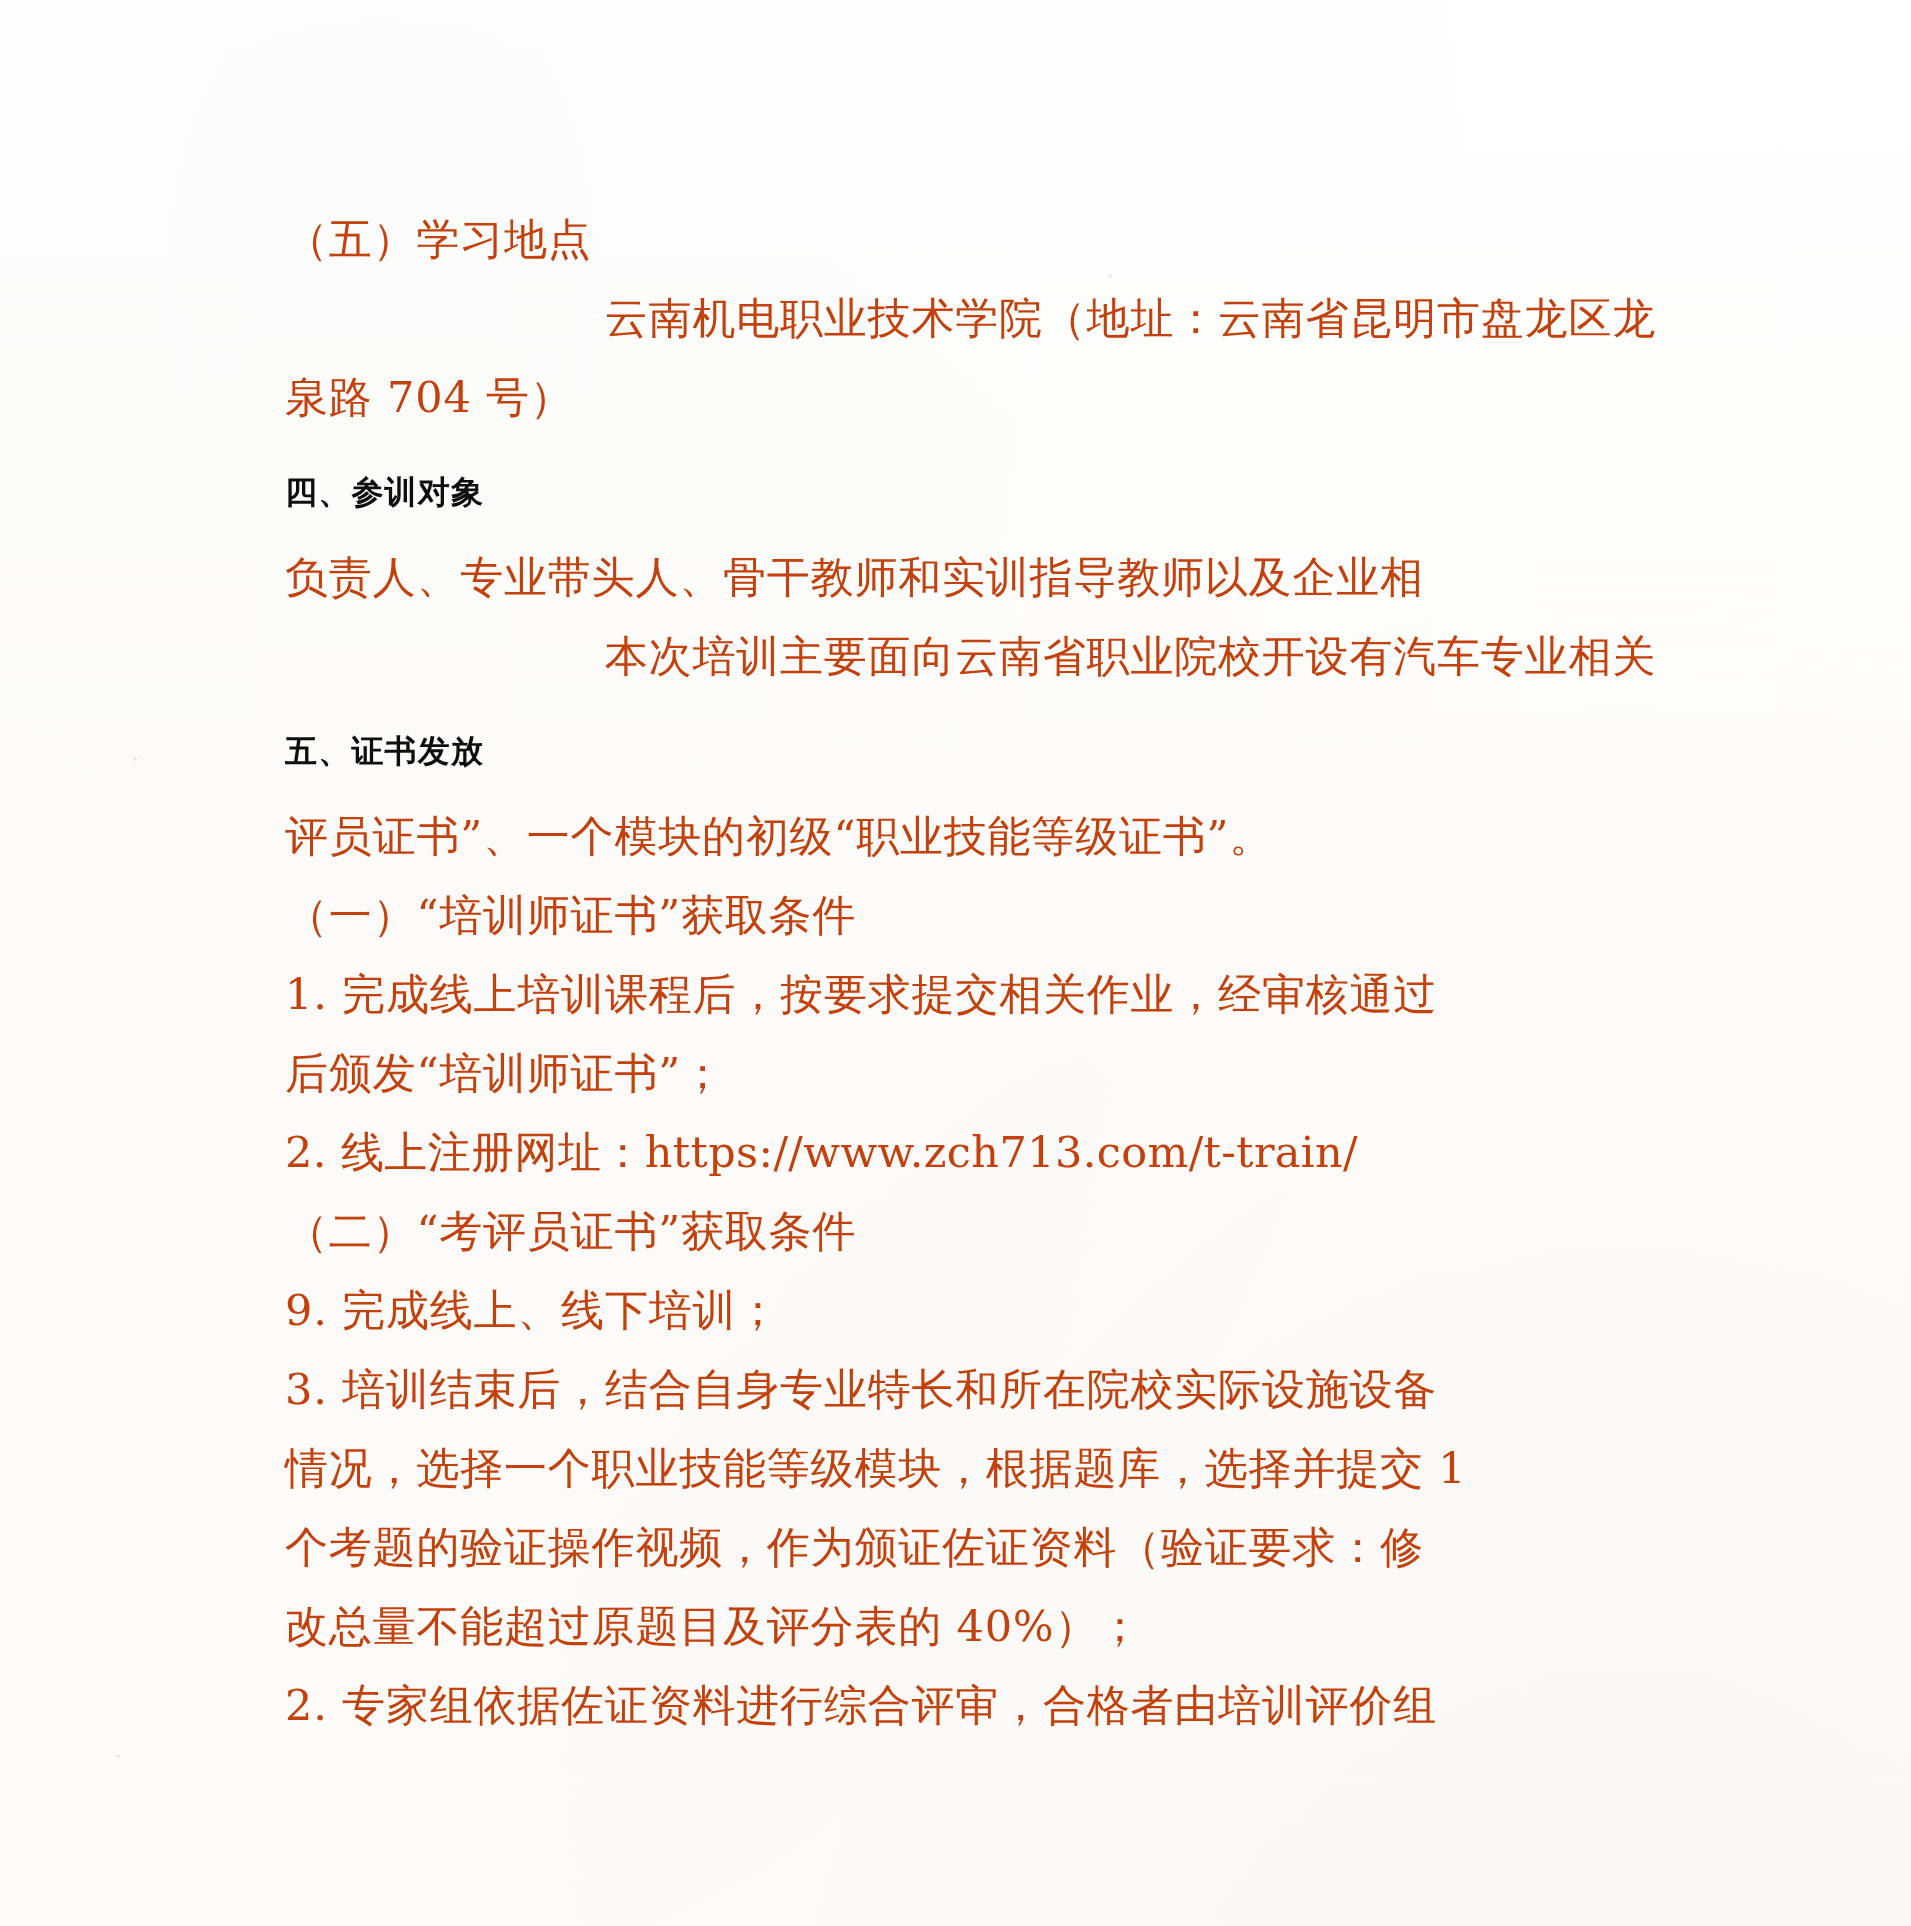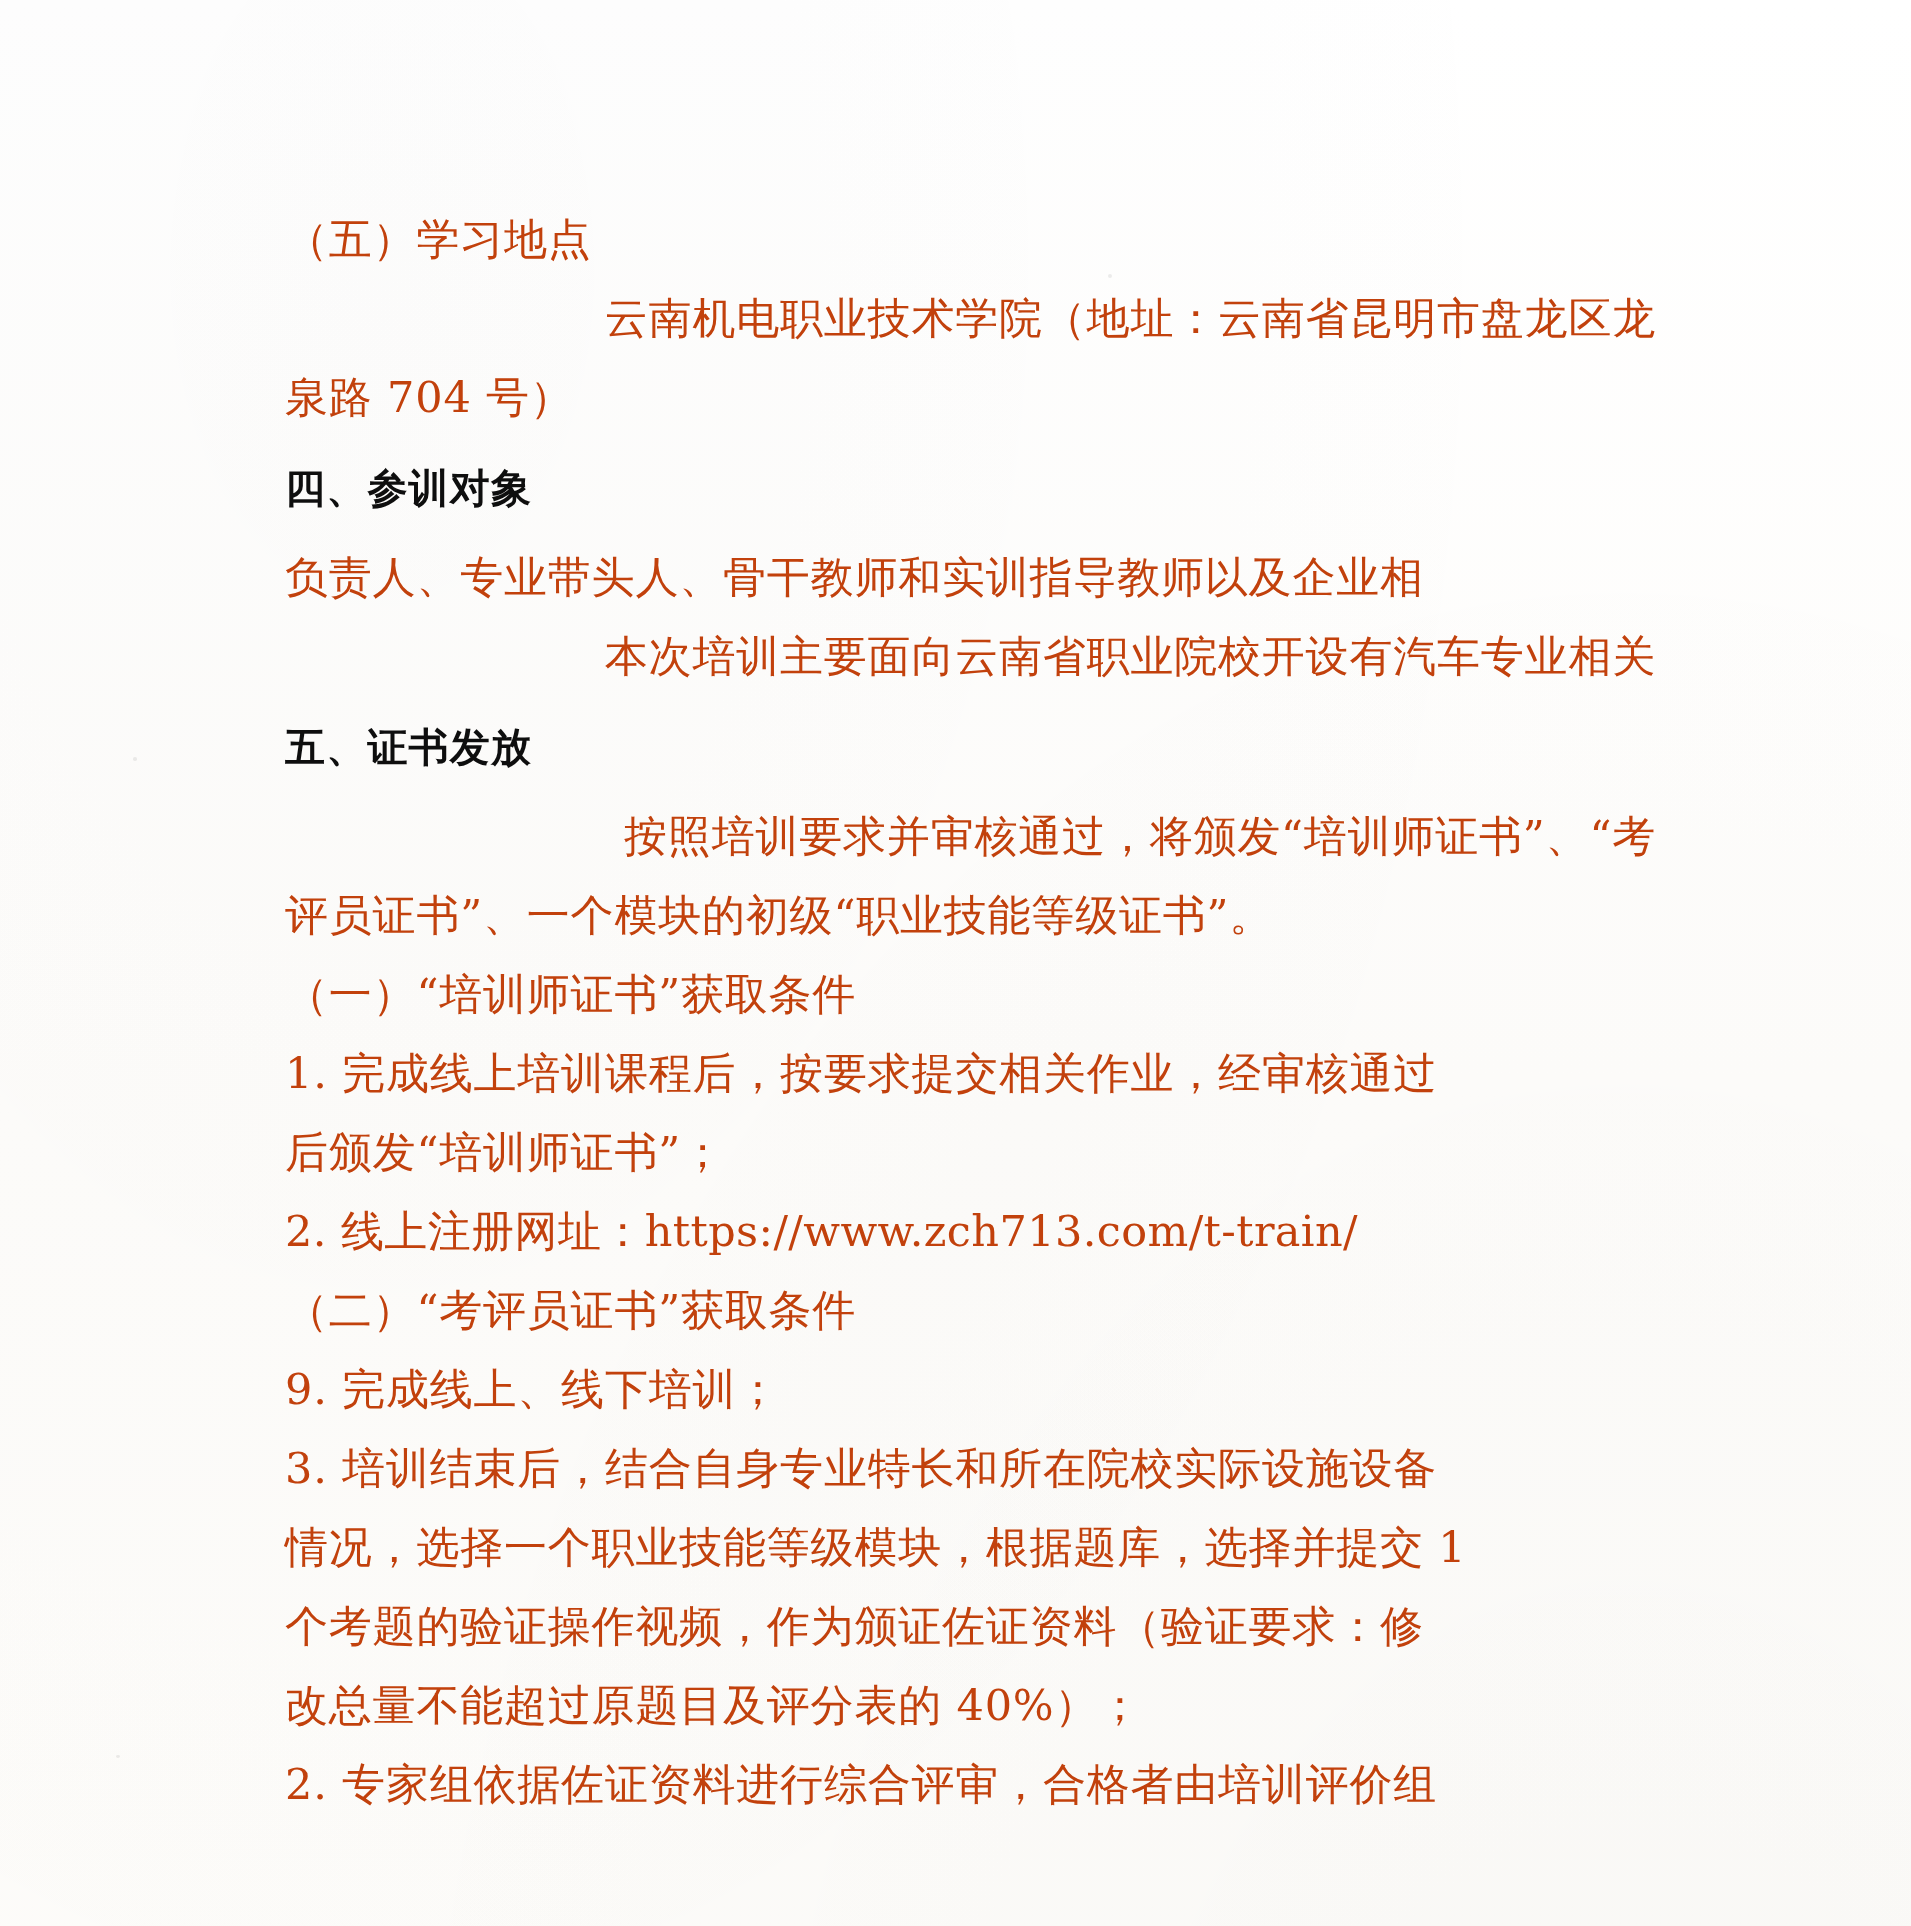"四、参训对象" .heading { font-family: Liberation Mono, monospace -> Liberation Serif, serif; font-size: 40px -> 32px }
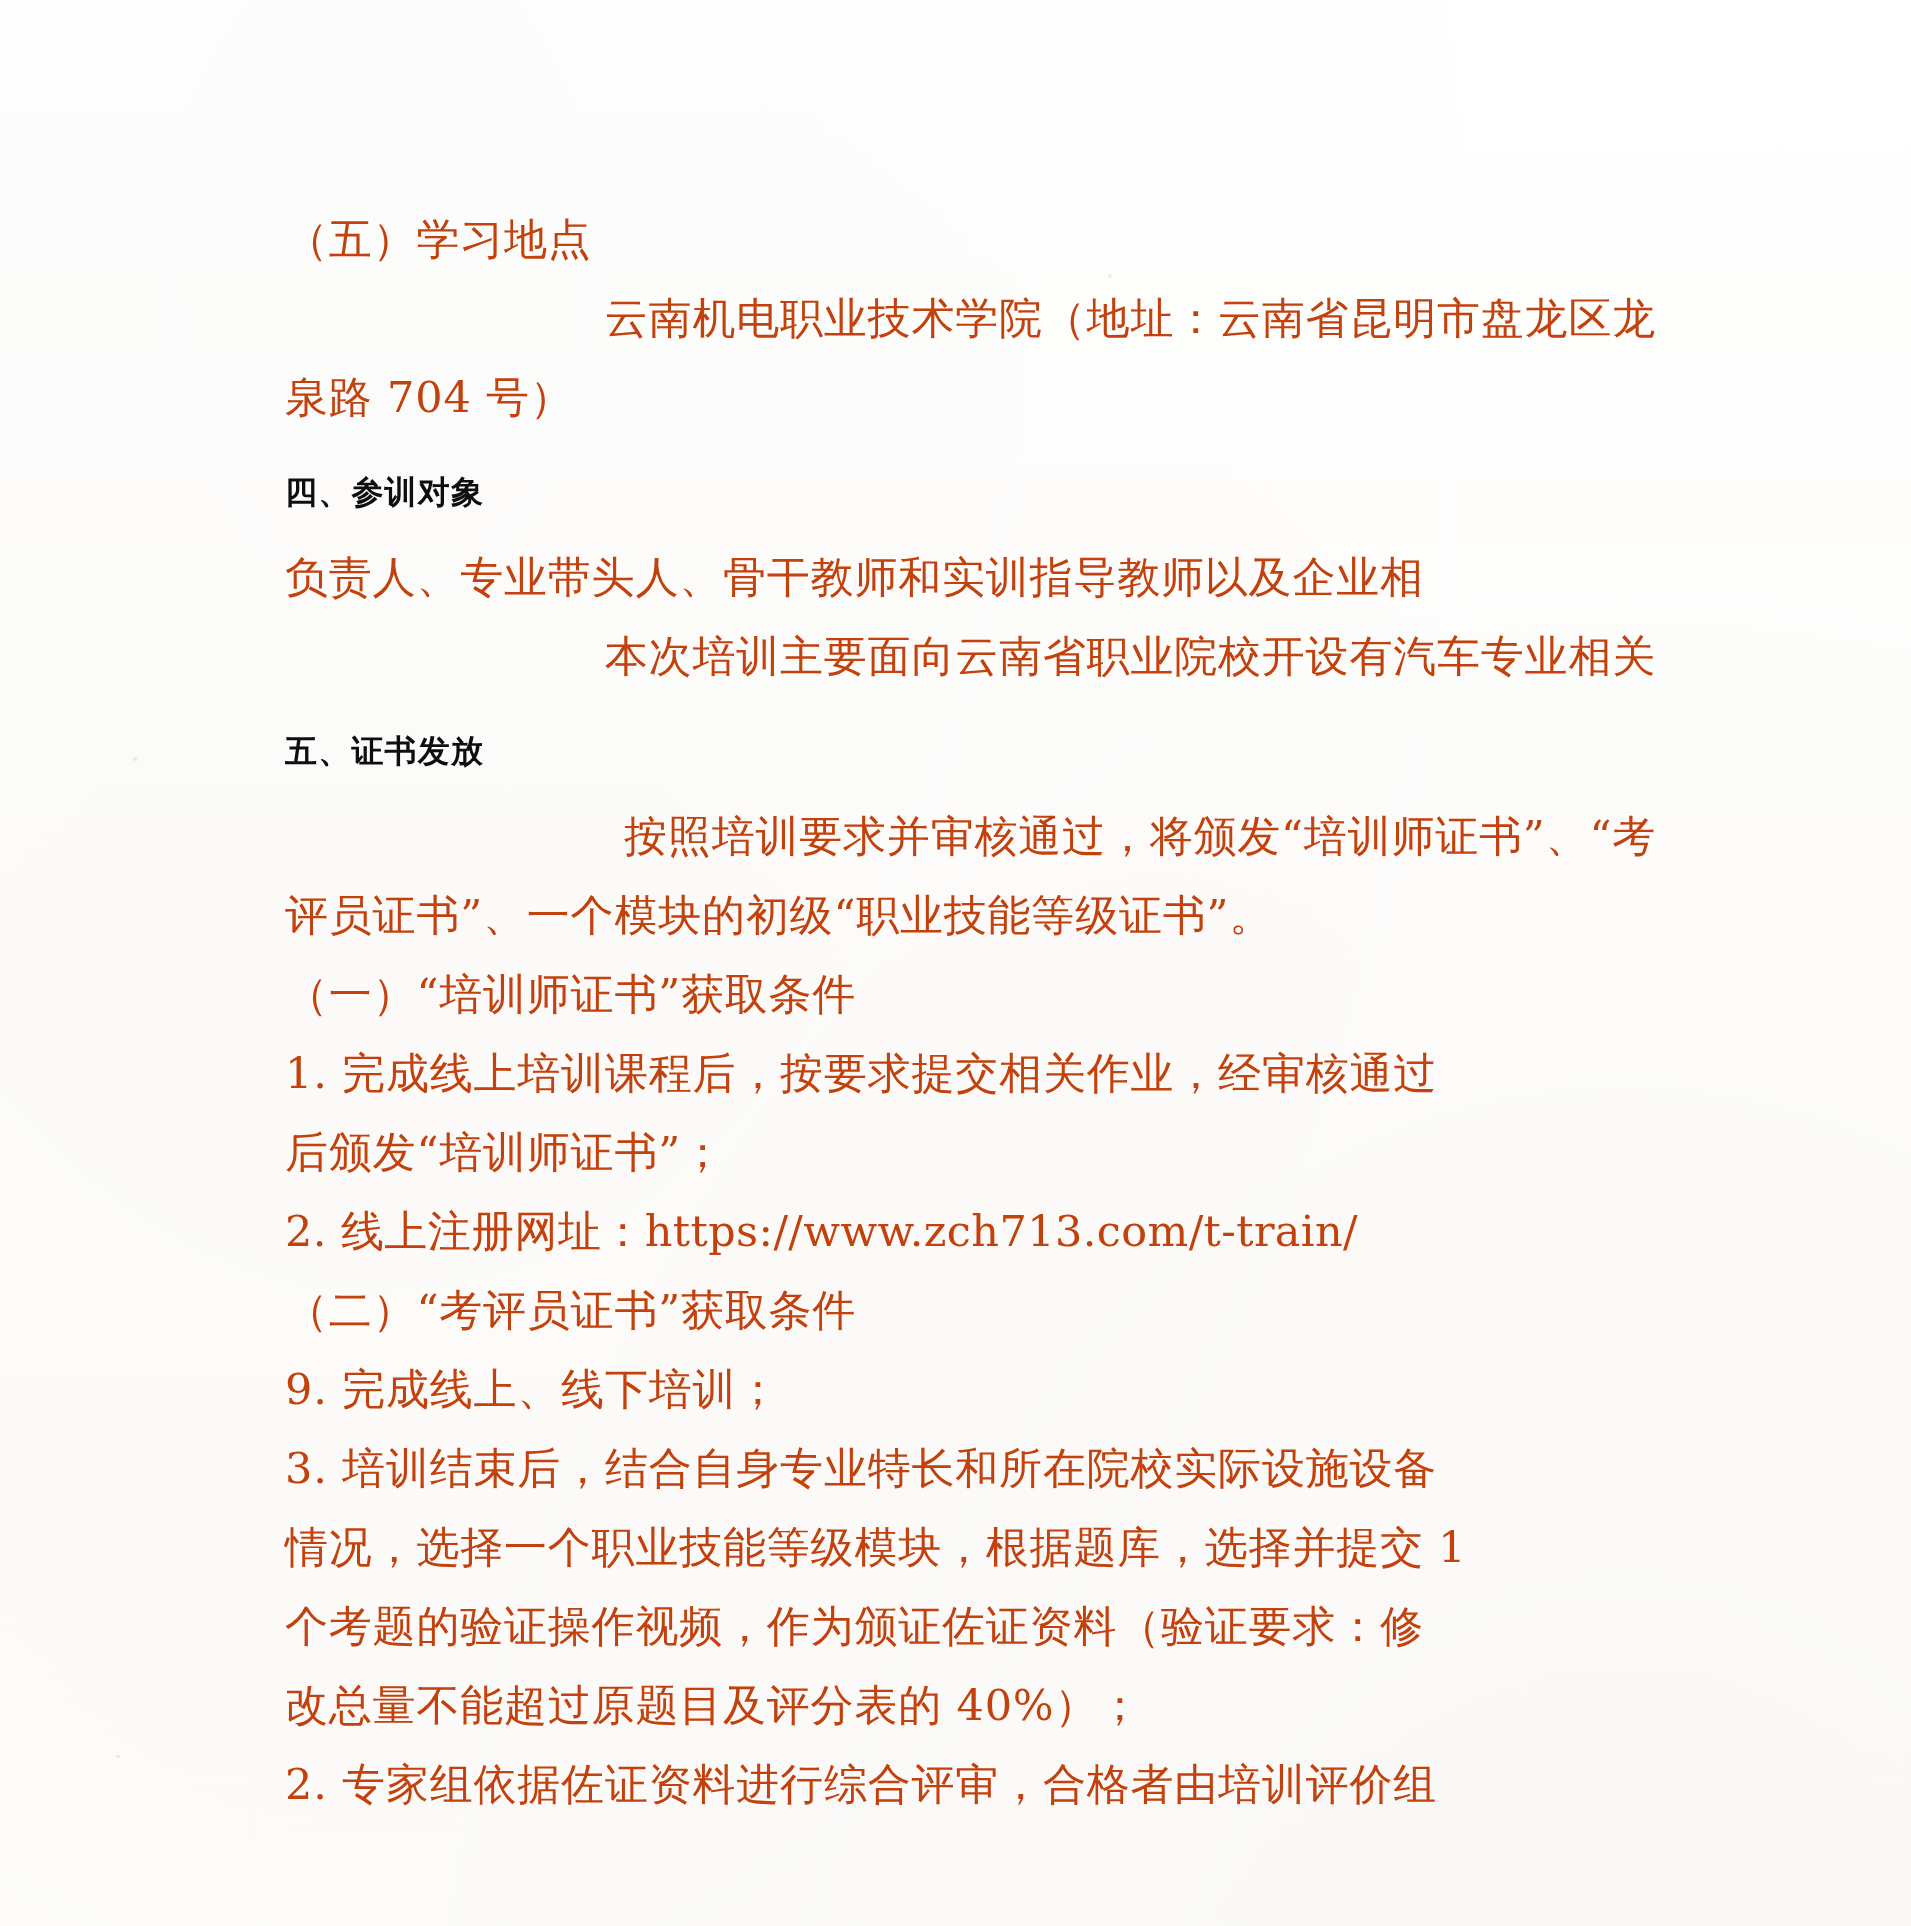"按照培训要求并审核通过，将颁发“培训师证书”、“考" div.ln { html: <div>按照培训要求并审核通过，将颁发“培训师证书”、“考</div> -> none }
